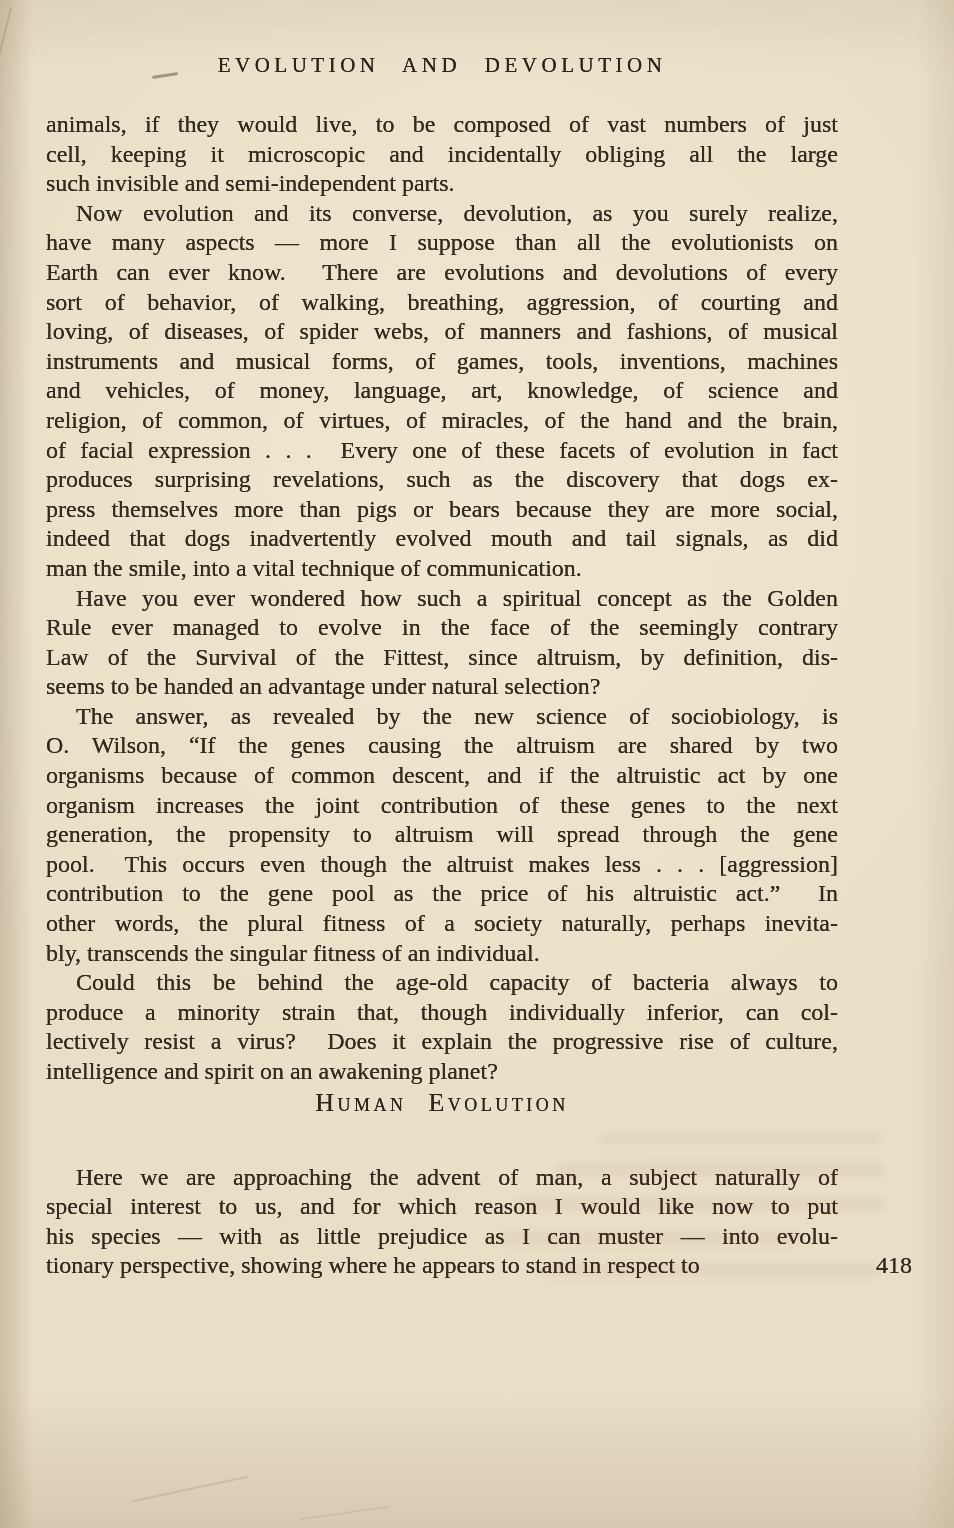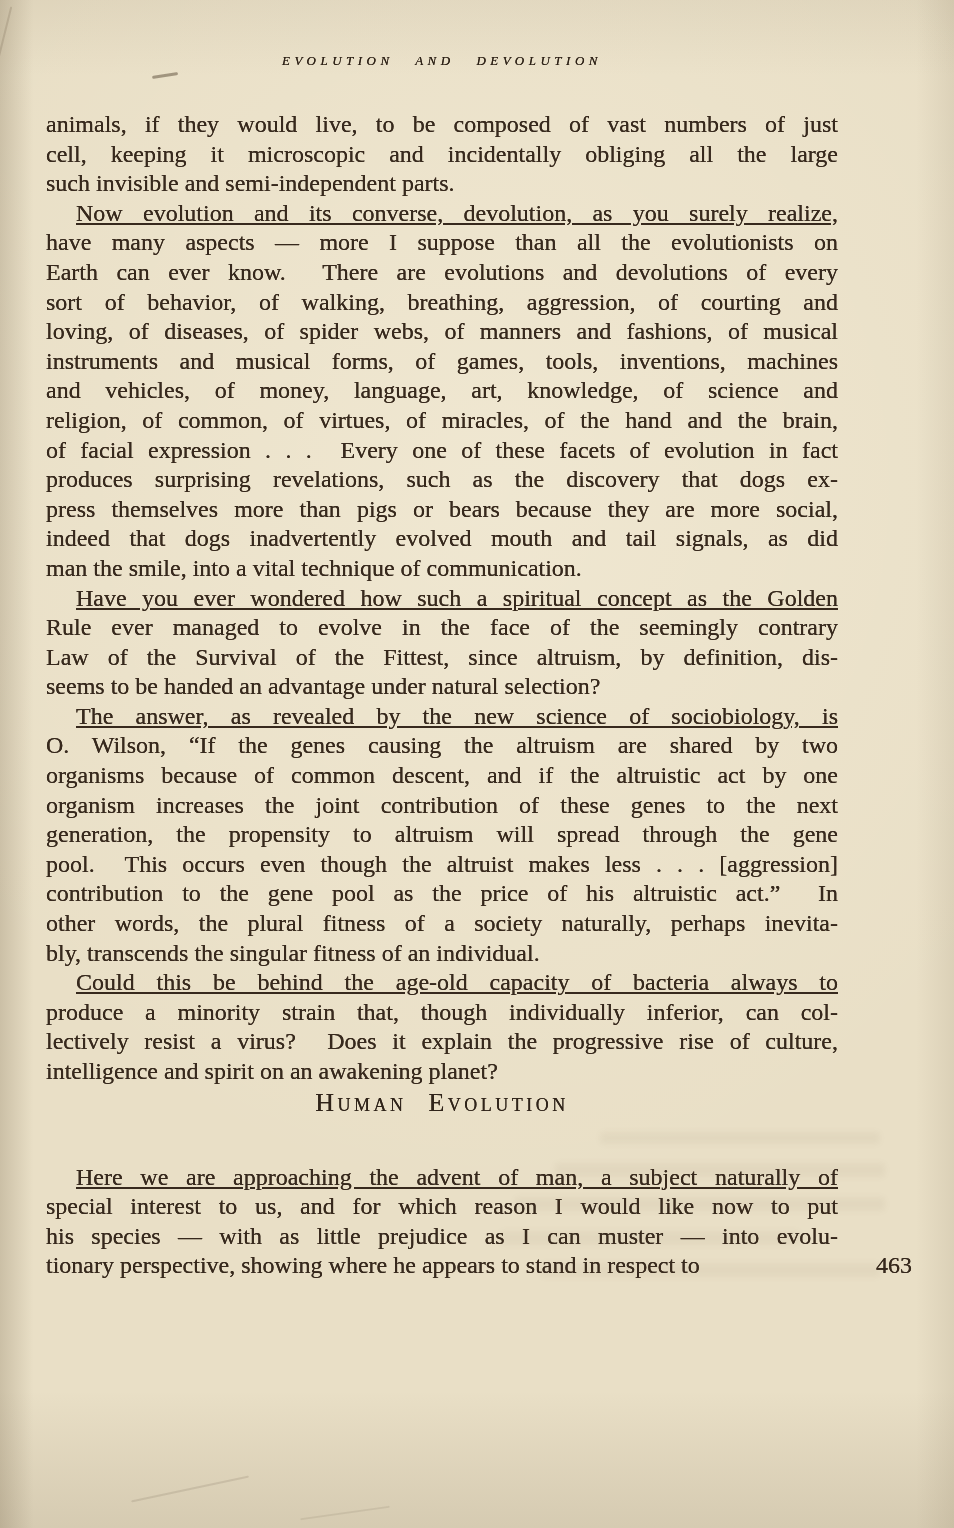"EVOLUTION AND DEVOLUTION" .running-header { font-size: 13px -> 21px; font-style: italic -> none }
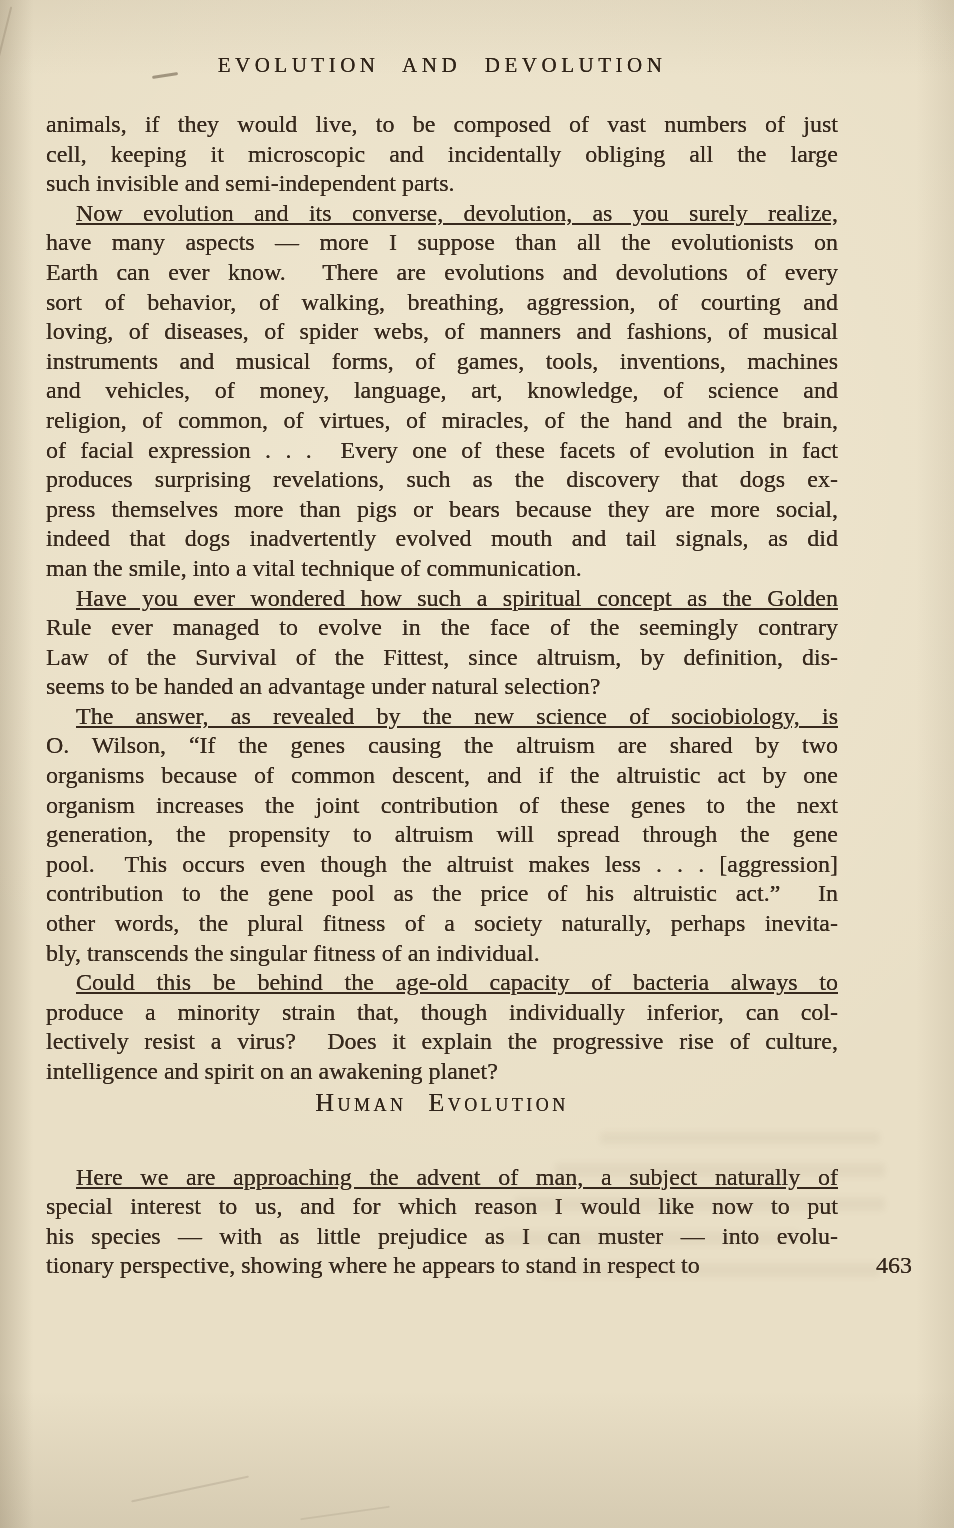"Now evolution and its converse," .line.ind { text-decoration: underline -> none }
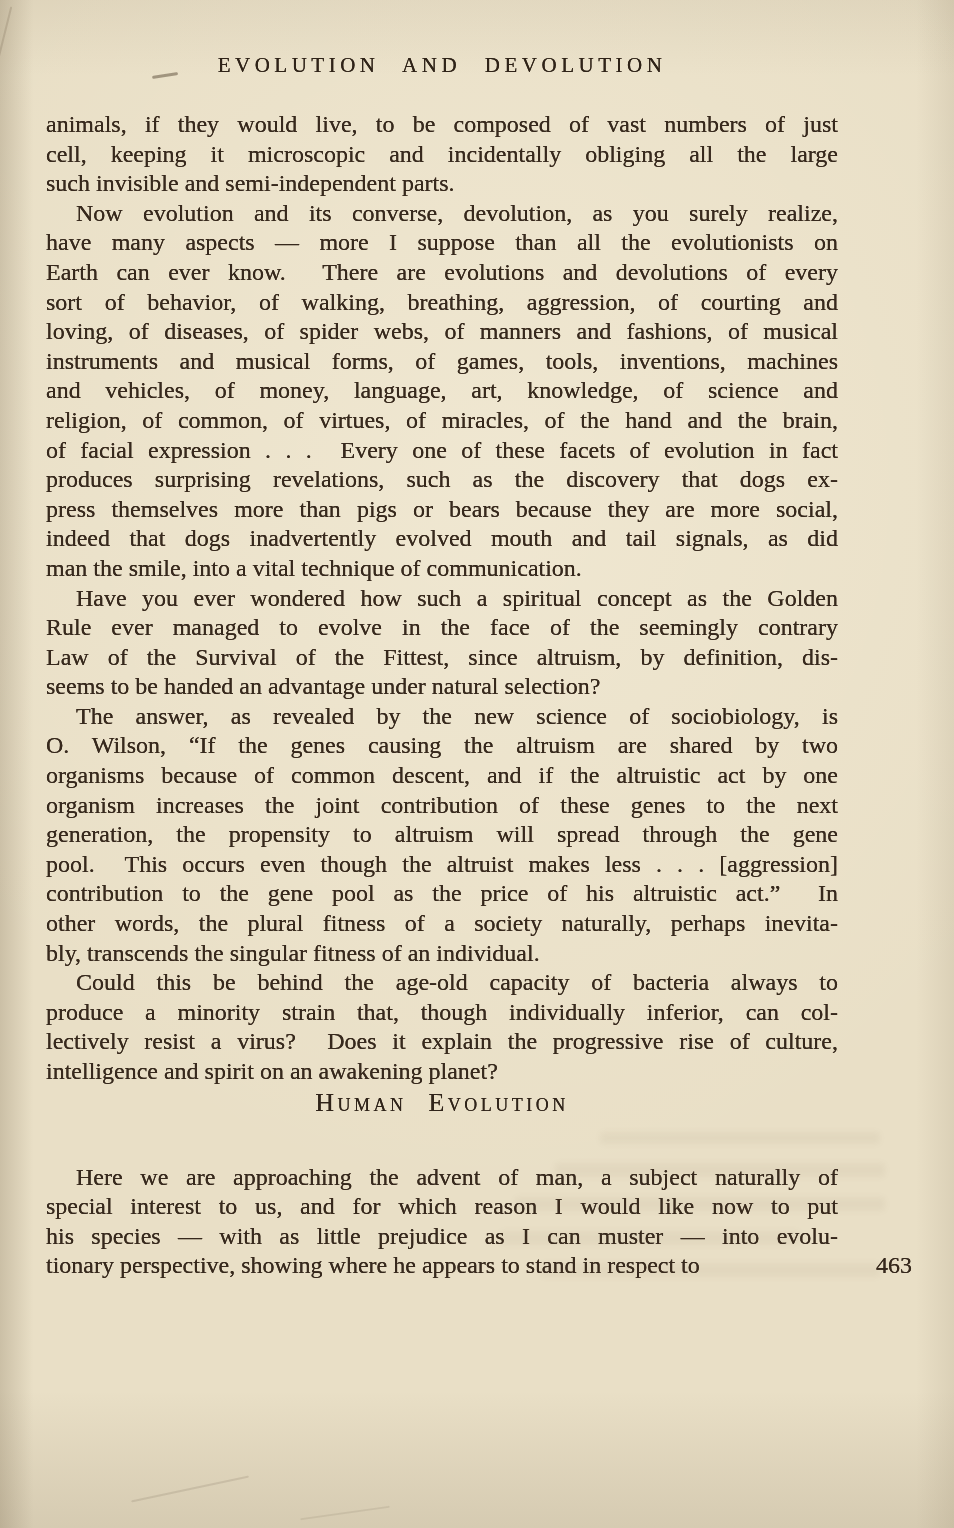"463" span.folio { text: 463 -> 418 }
